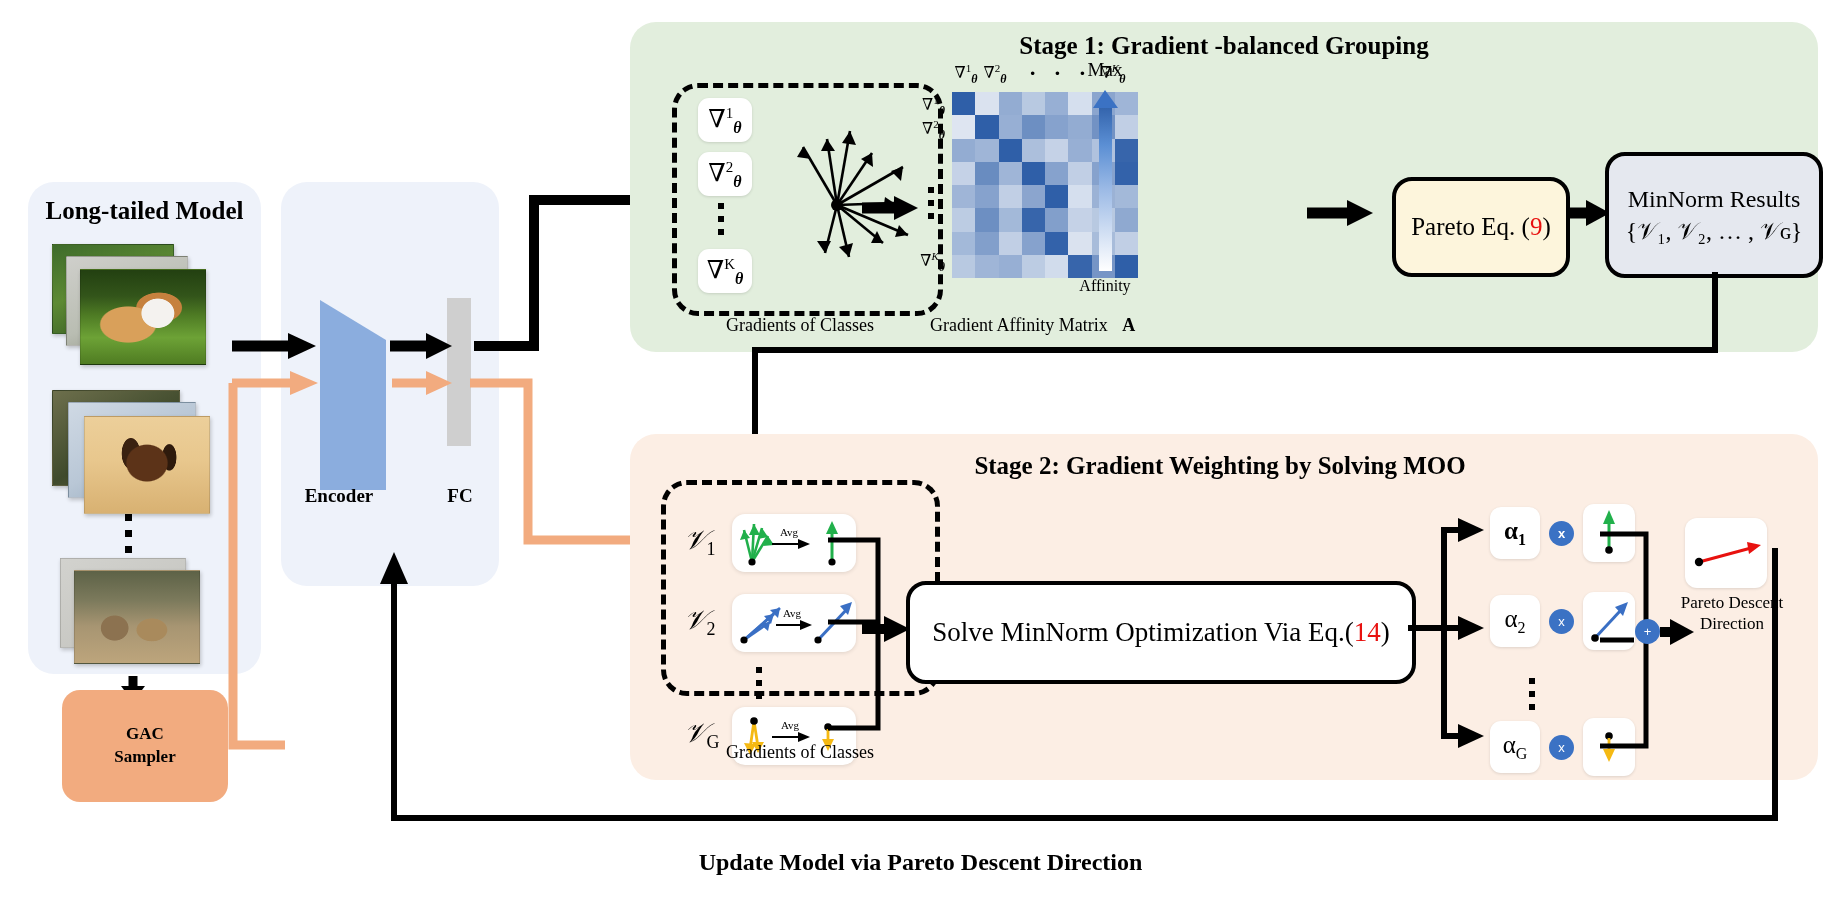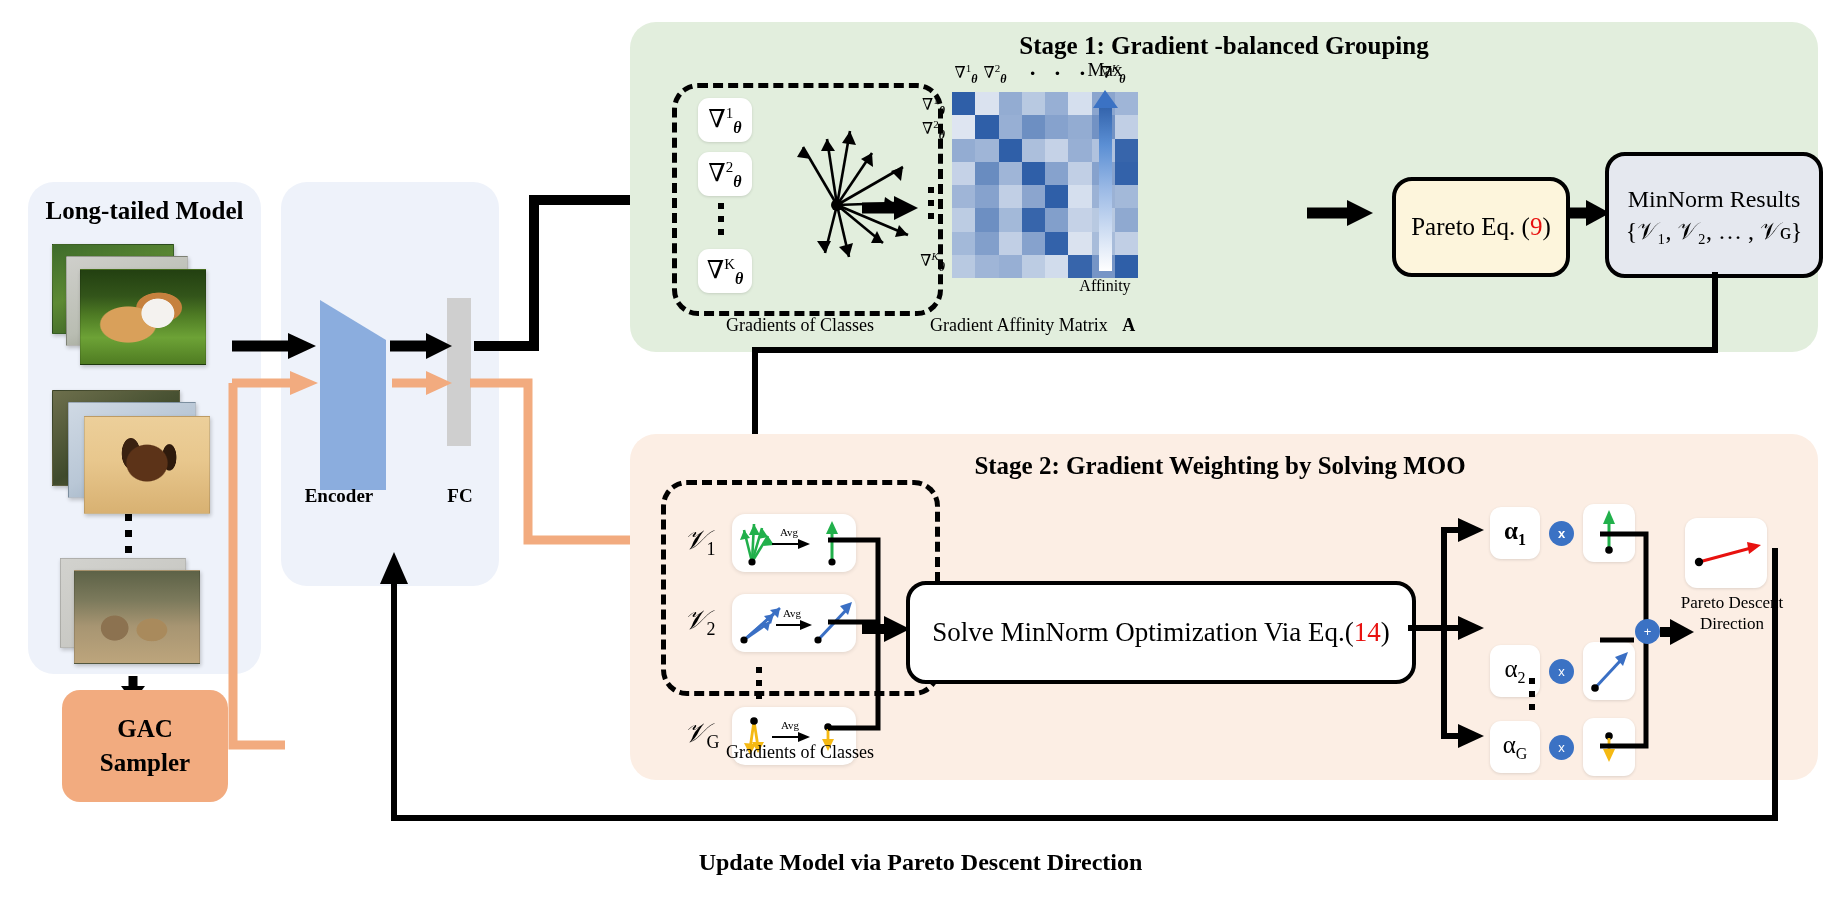"α2" div.arow { top: 642px -> 592px }
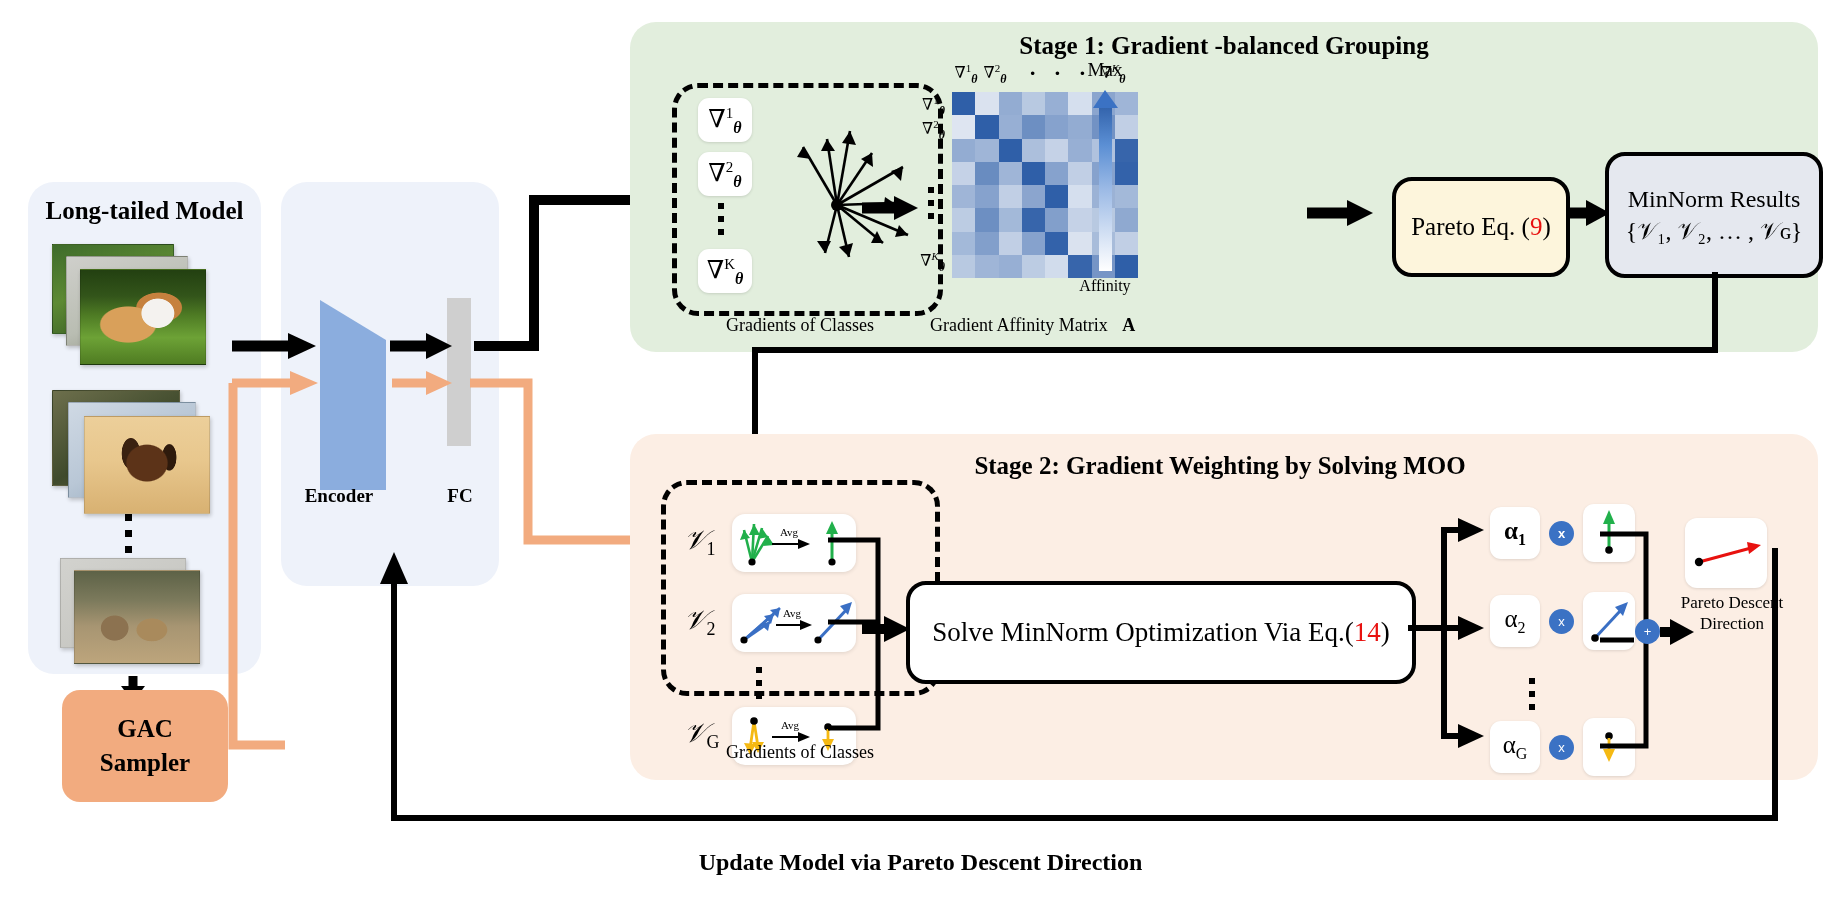"GAC" #gac { font-size: 25px -> 17px }
